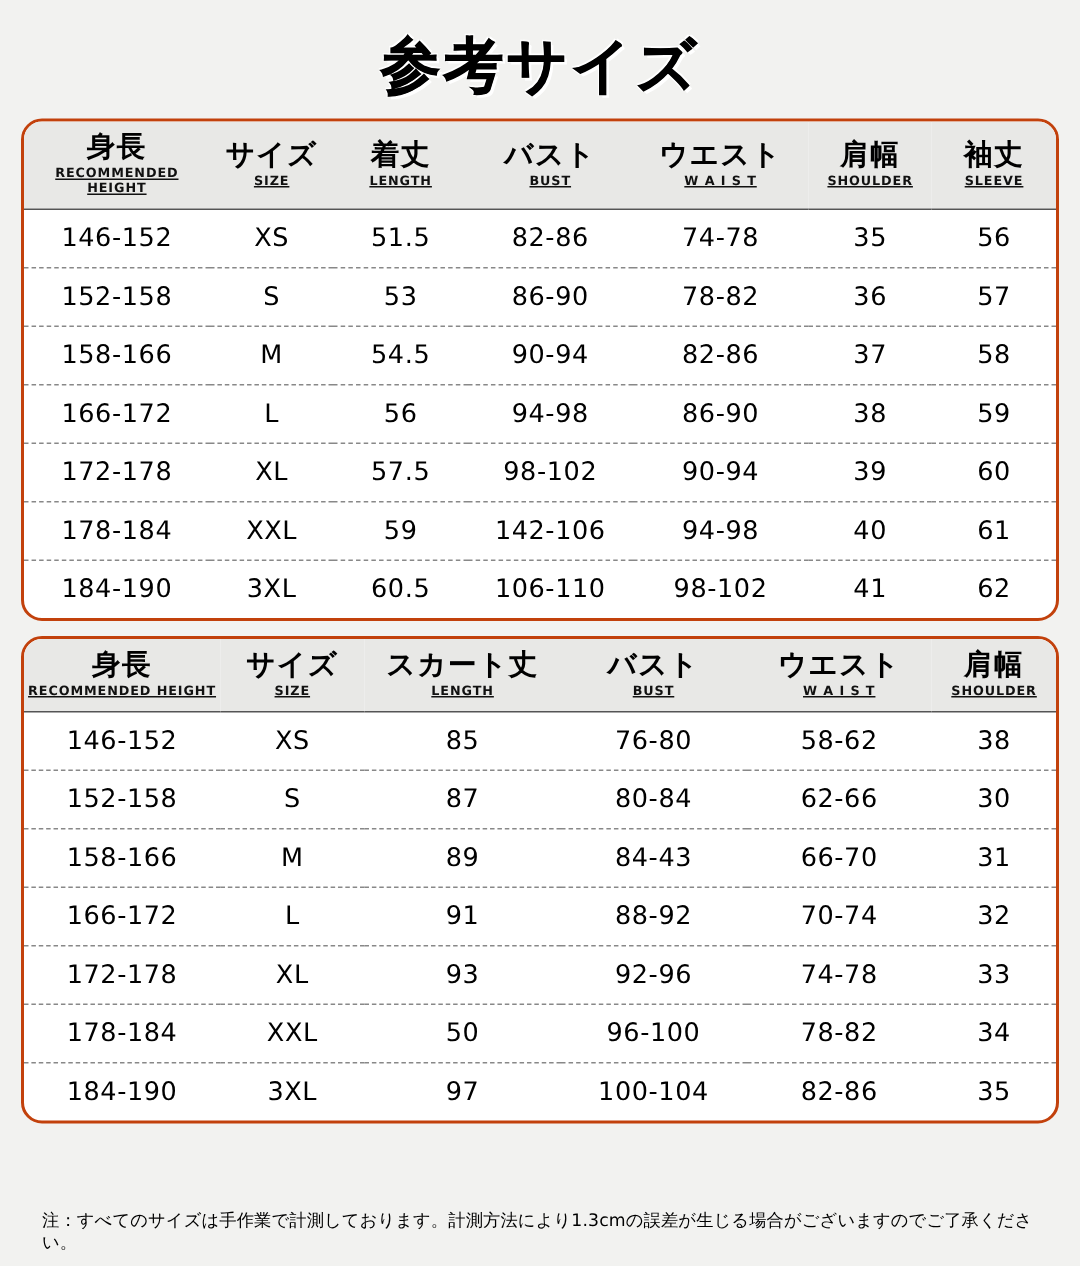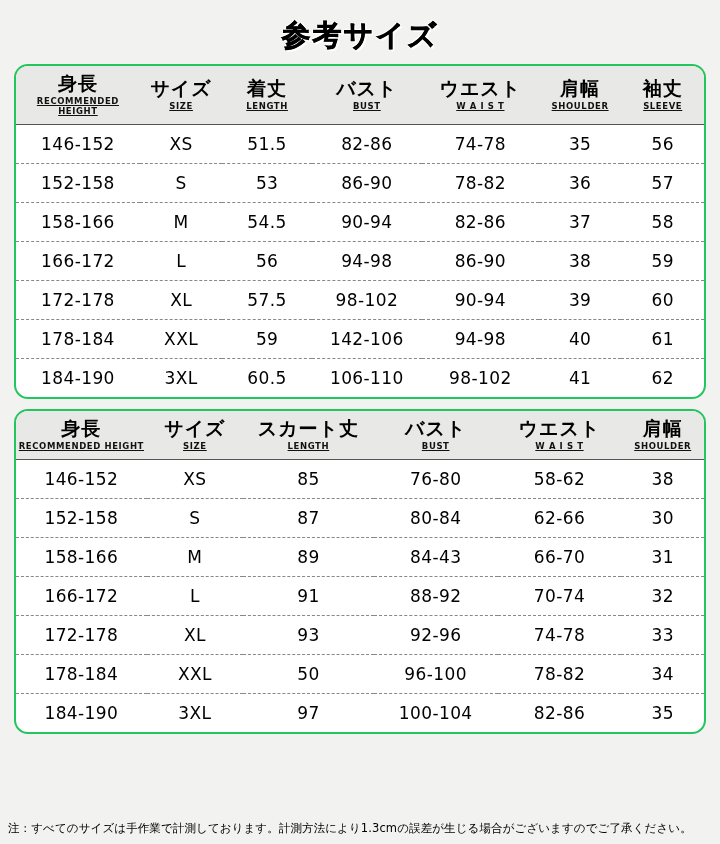"参考サイズ" .main-title { font-size: 29px -> 40px }
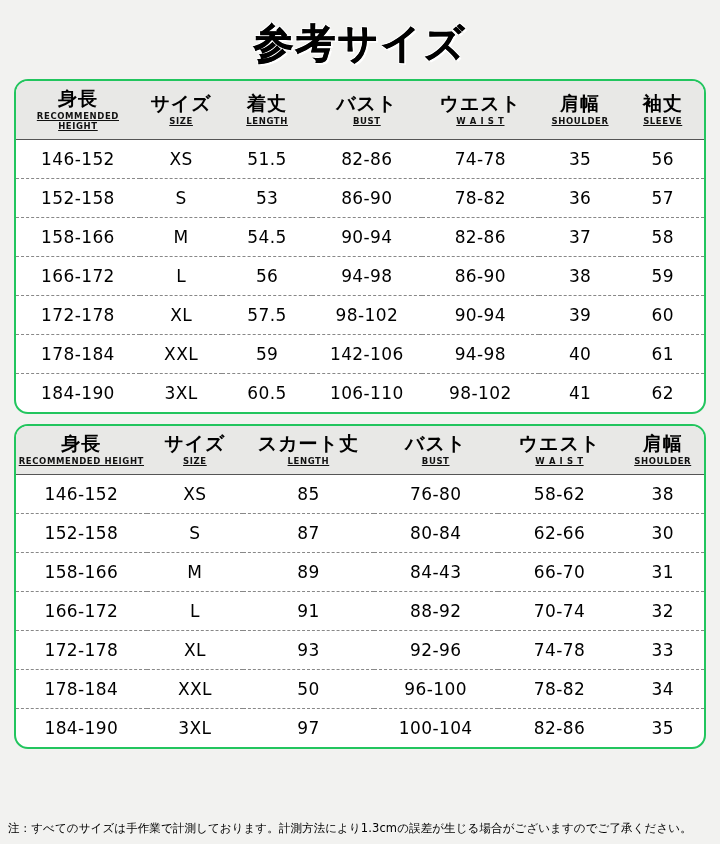"身長" .card { border: 2px solid #22c55e -> 2px solid #c2410c }
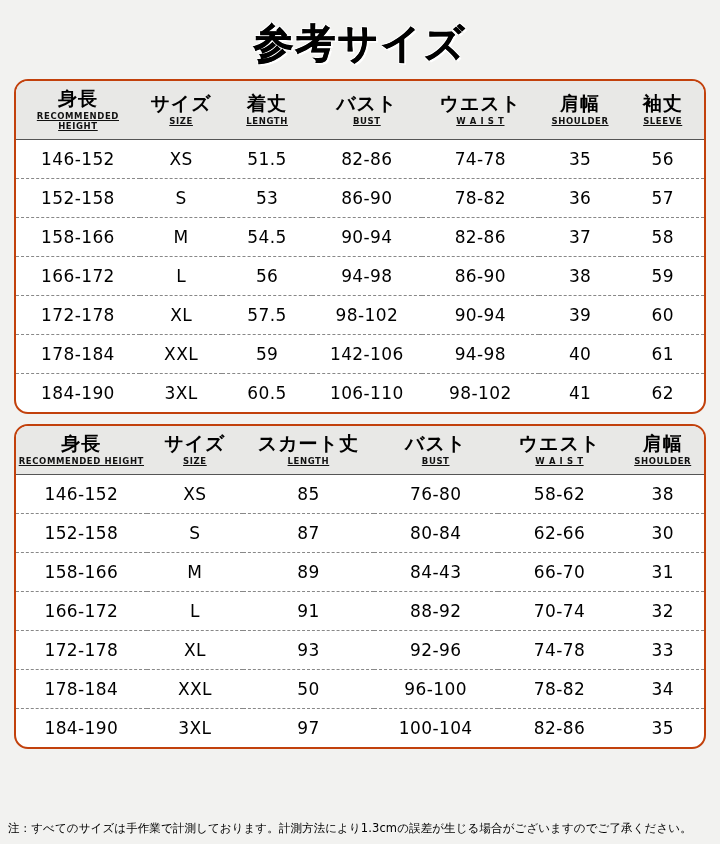"注：すべてのサイズは手作業で計測しております。計測方法により1.3cmの誤差が生" .footnote { left: 8px -> 28px }
